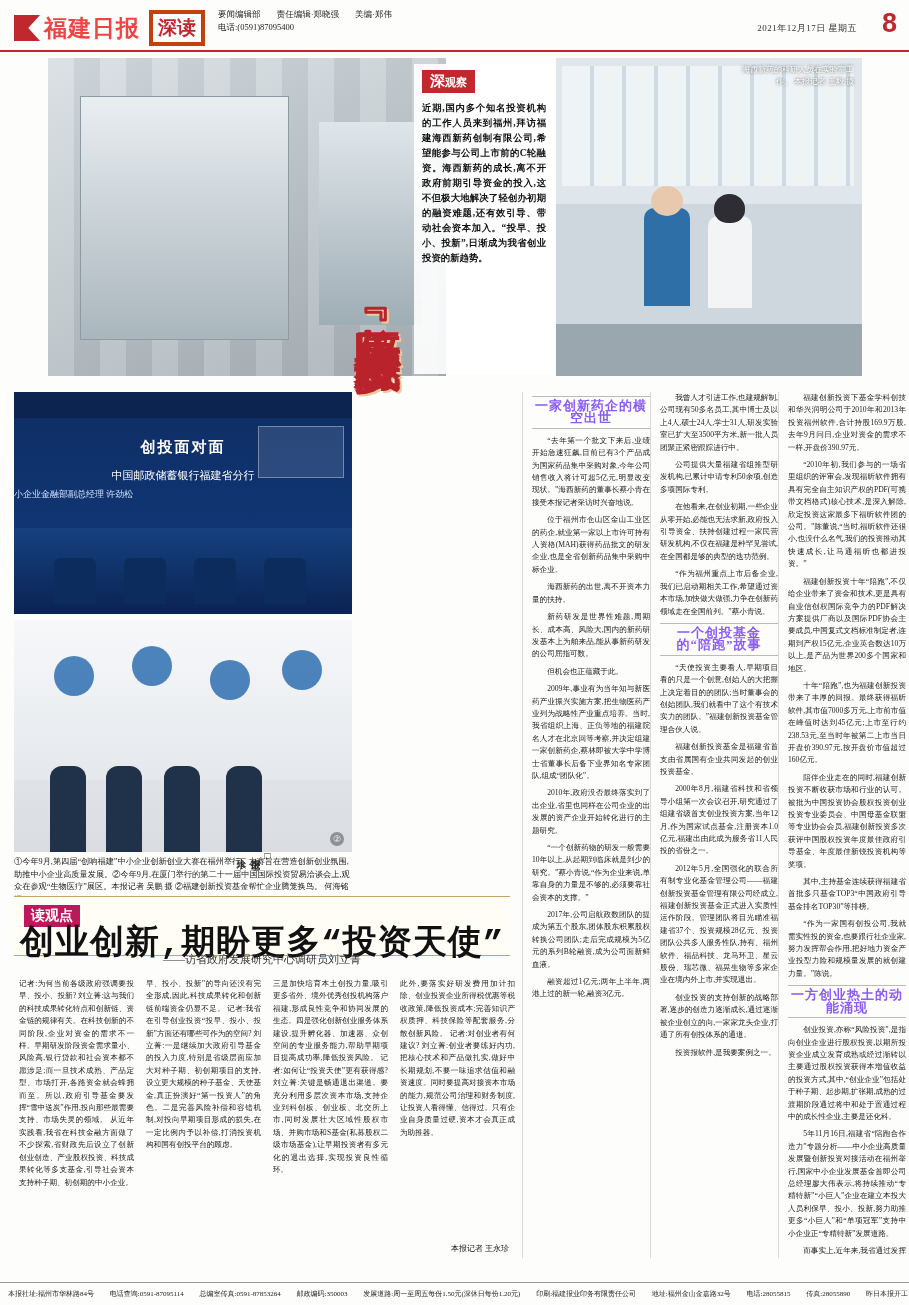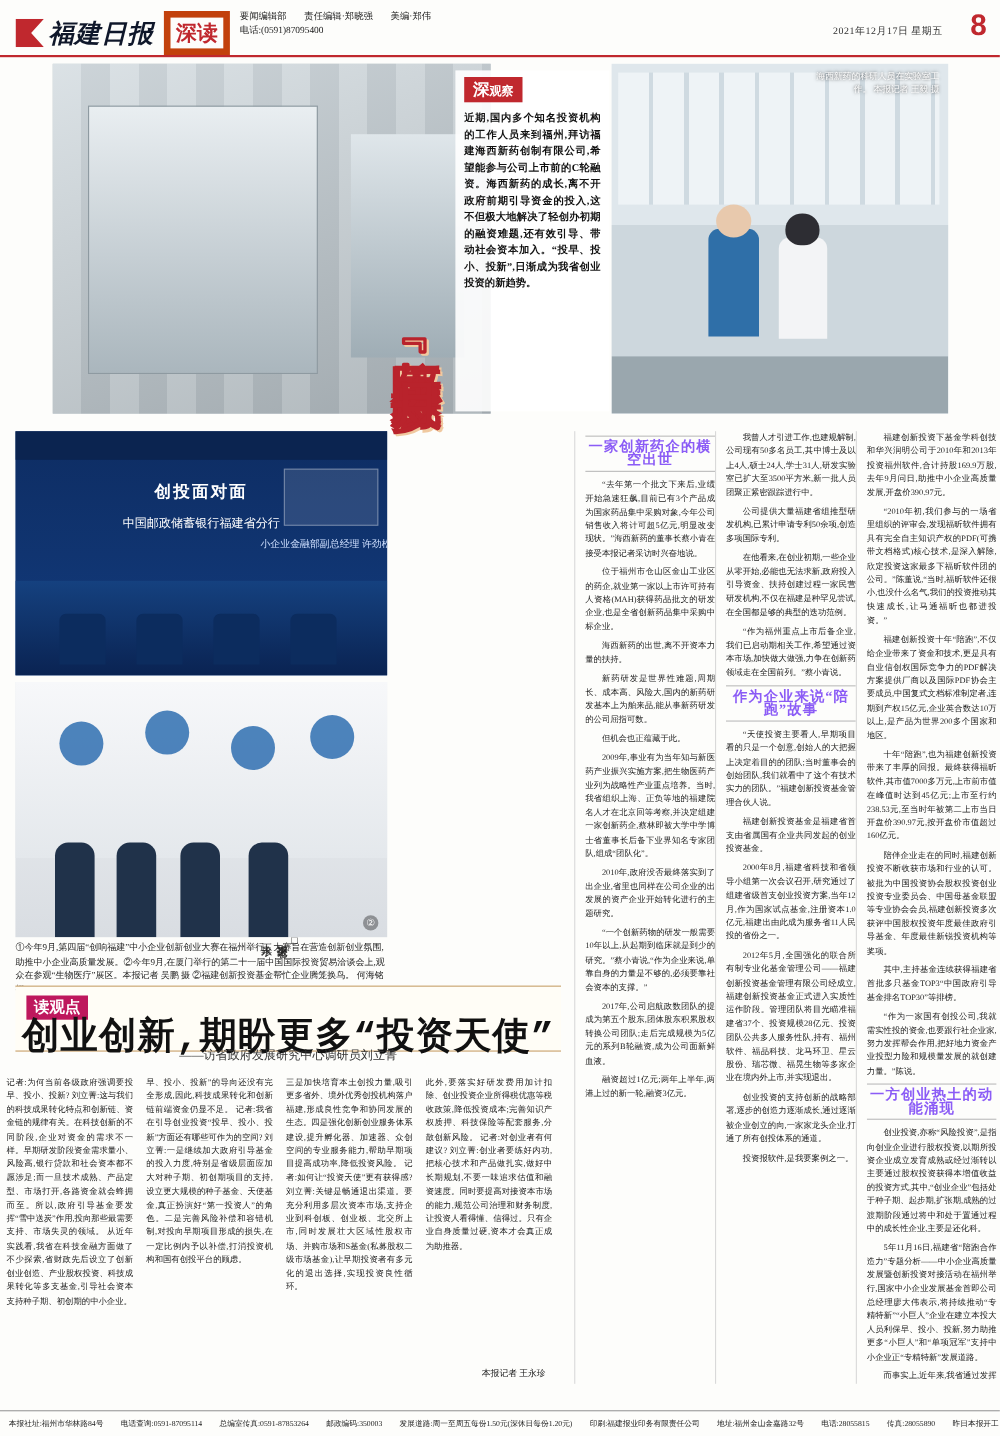"福建日报" .mh-name { color: #0f172a -> #ef4444; font-style: italic -> none }
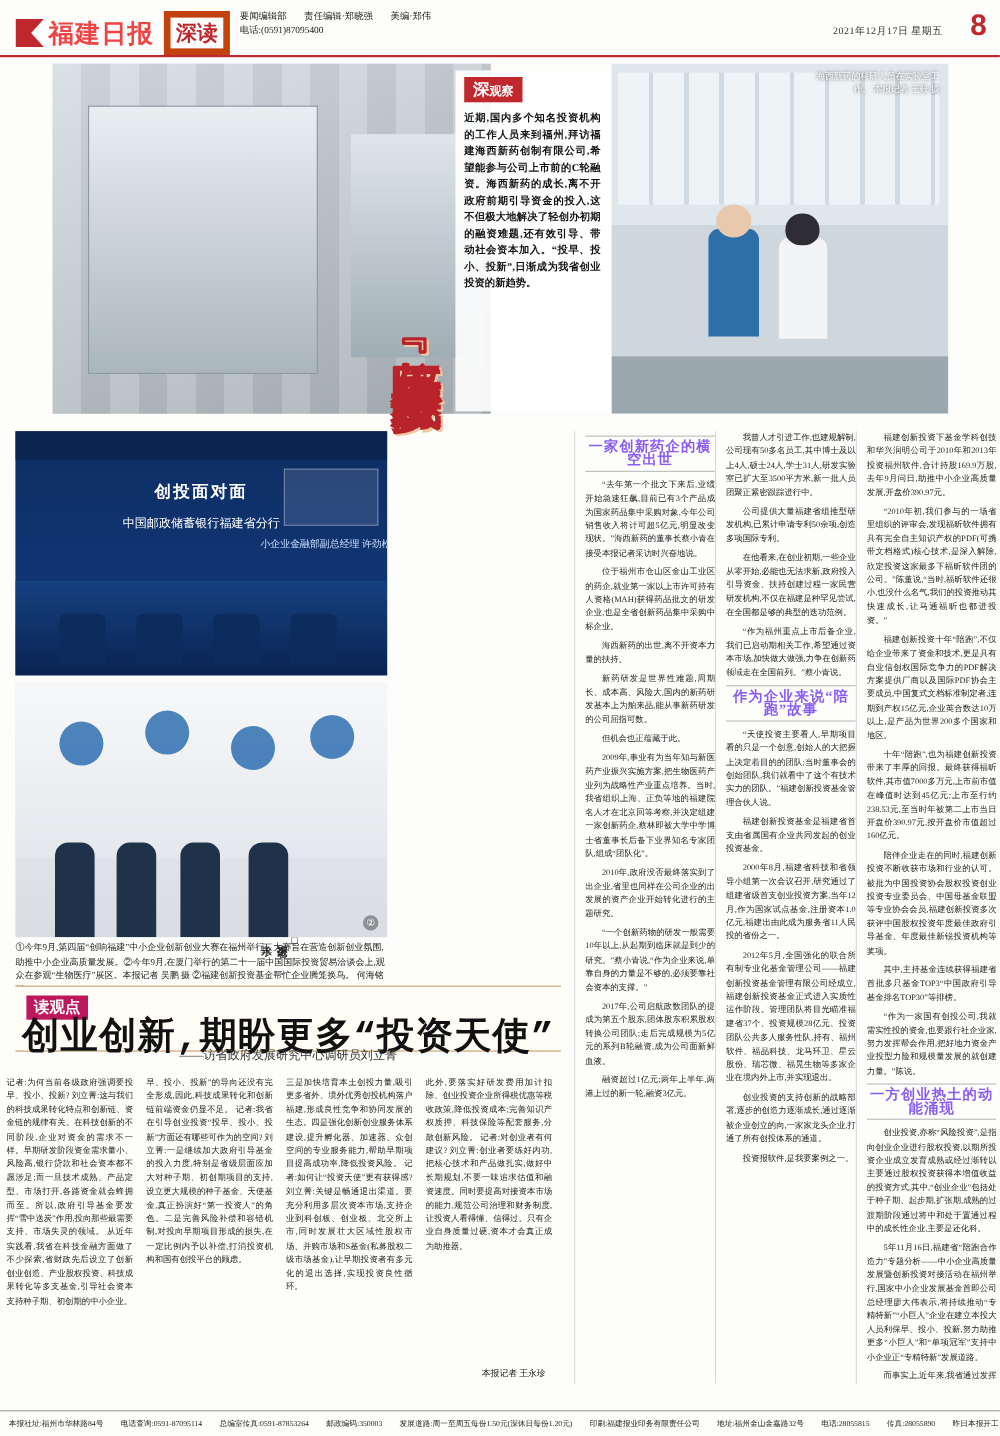"深读" .mh-box { border: 6px solid #c2410c -> 4px solid #c2410c }
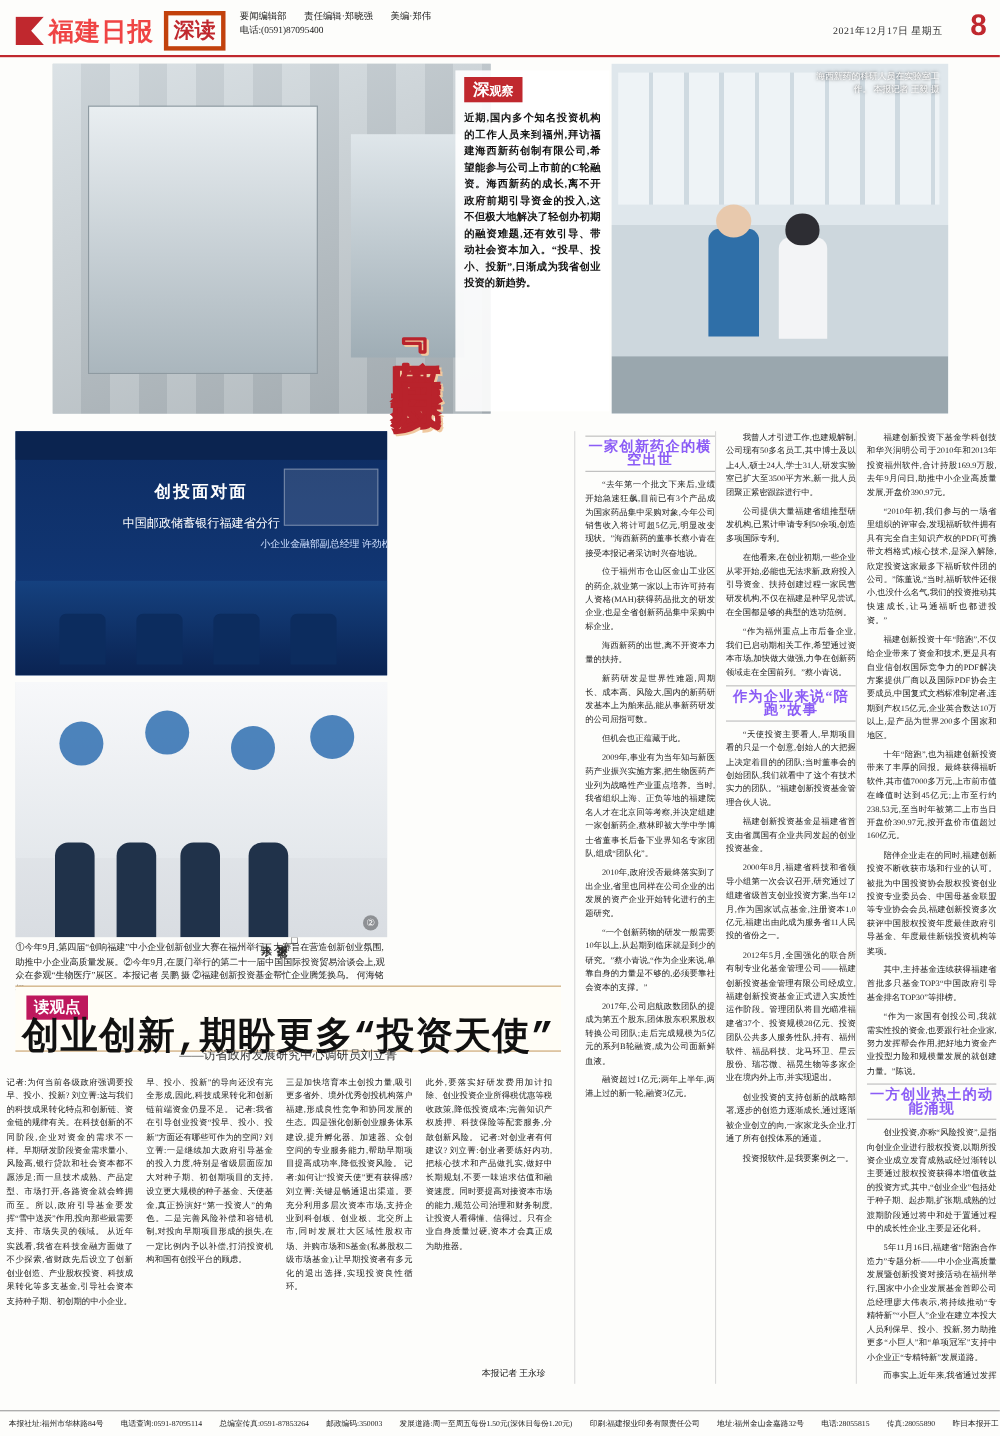"福建创新投资下基金学科创技和华兴润明公司于2010年和2013年投资福州软件,合" p { text: ,助推中小企业高质量发展 -> ,企业对资金的需求不一样 }
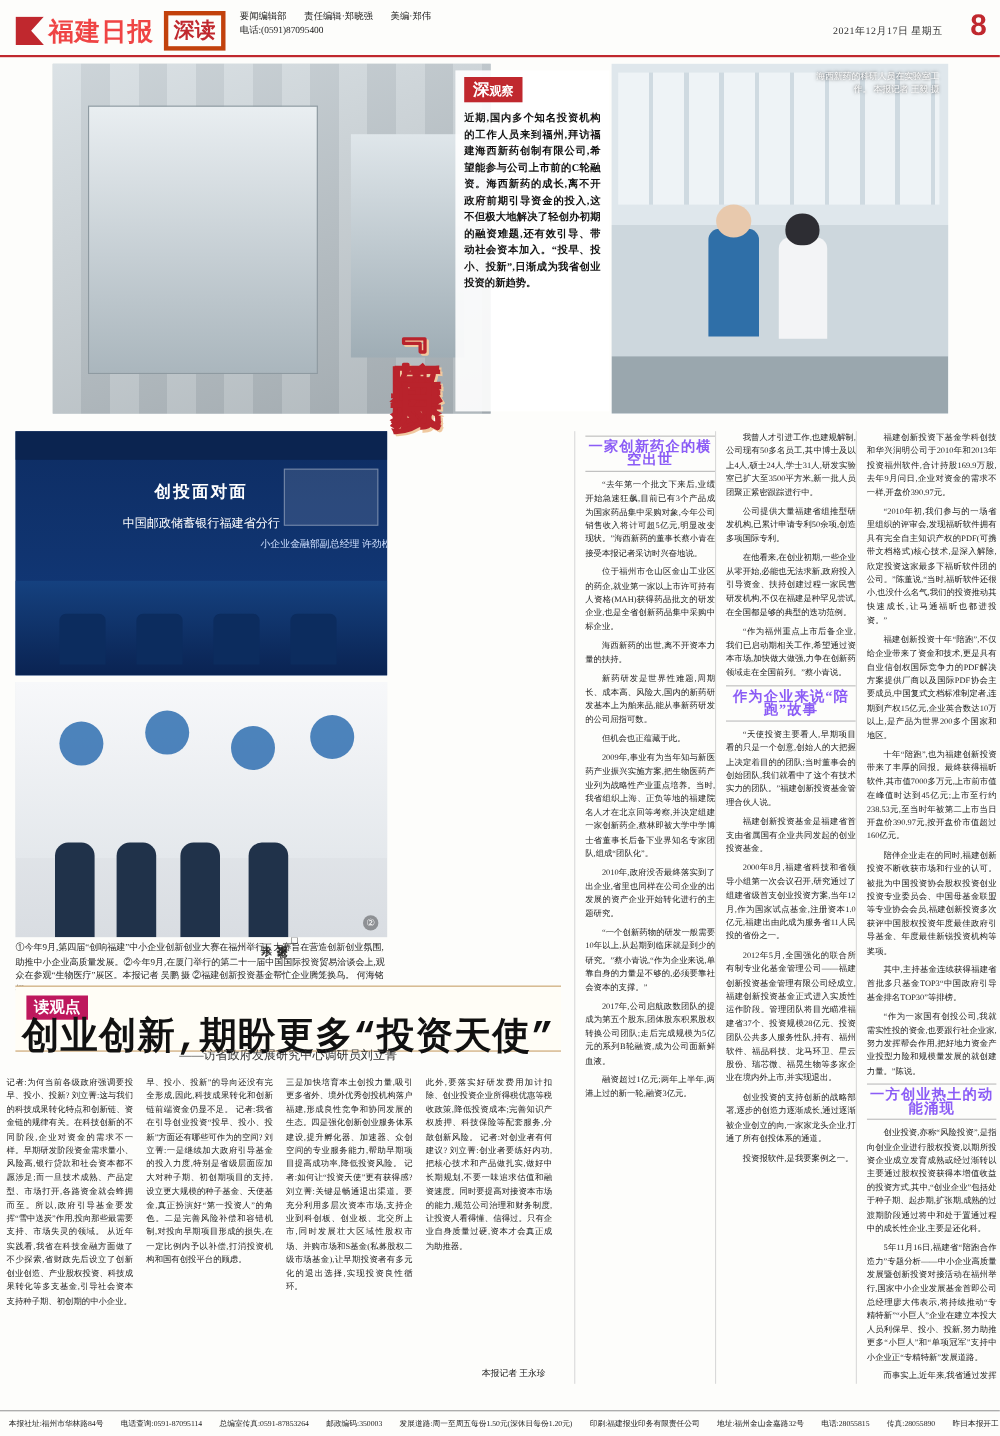"小企业金融部副总经理 许劲松" .ph-forum .t3 { text-align: right -> left }
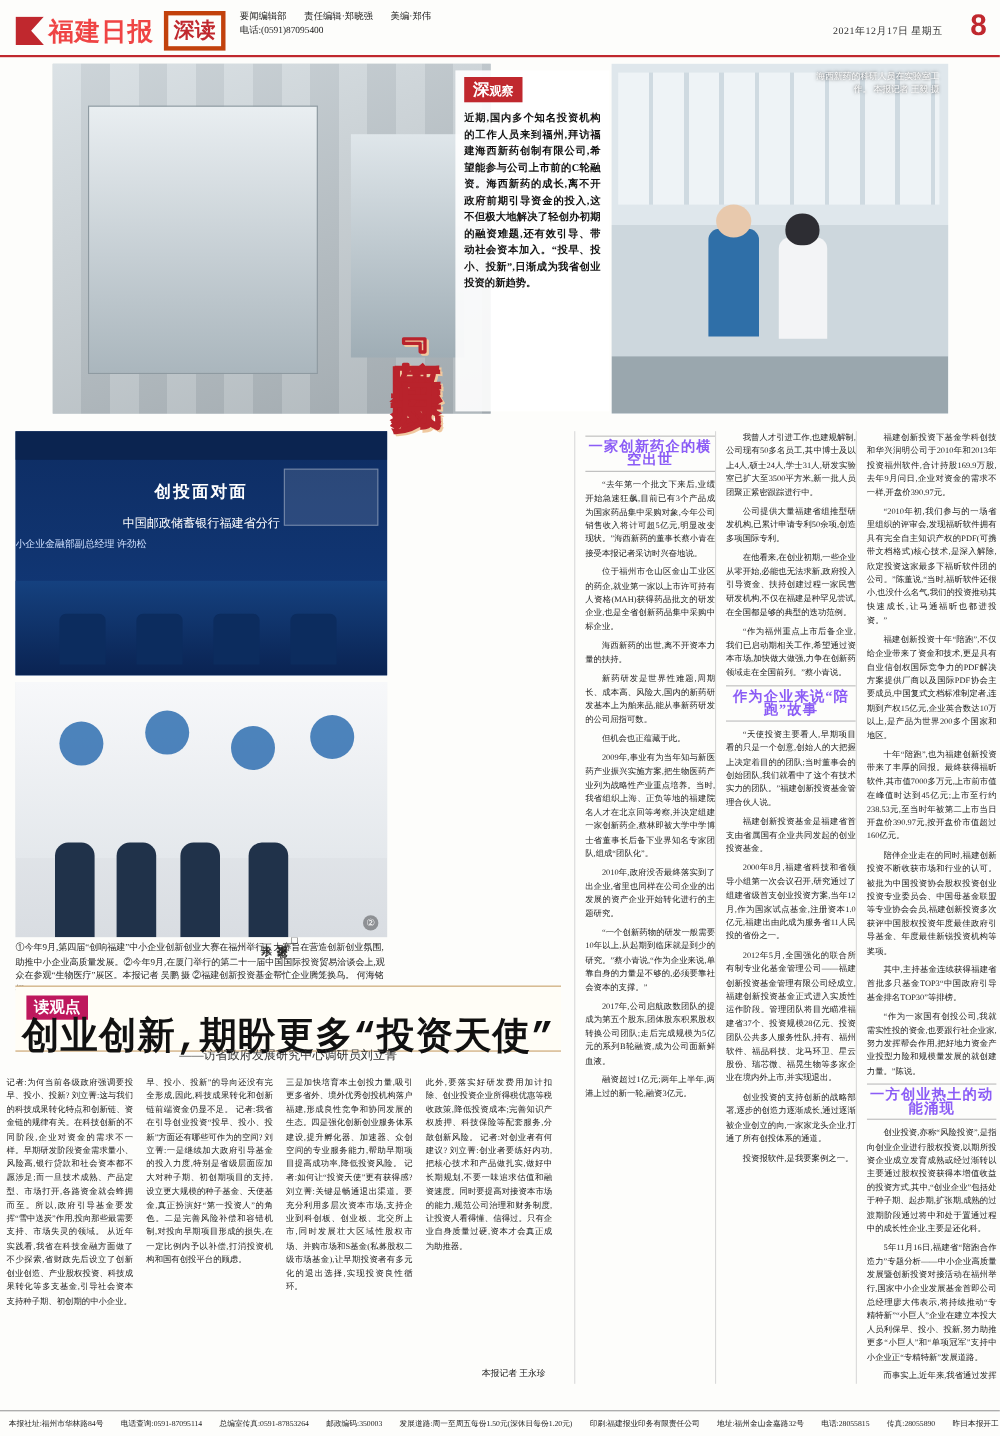"作为企业来说“陪跑”故事" div.sub-h { text: 作为企业来说 -> 一个创投基金的 }
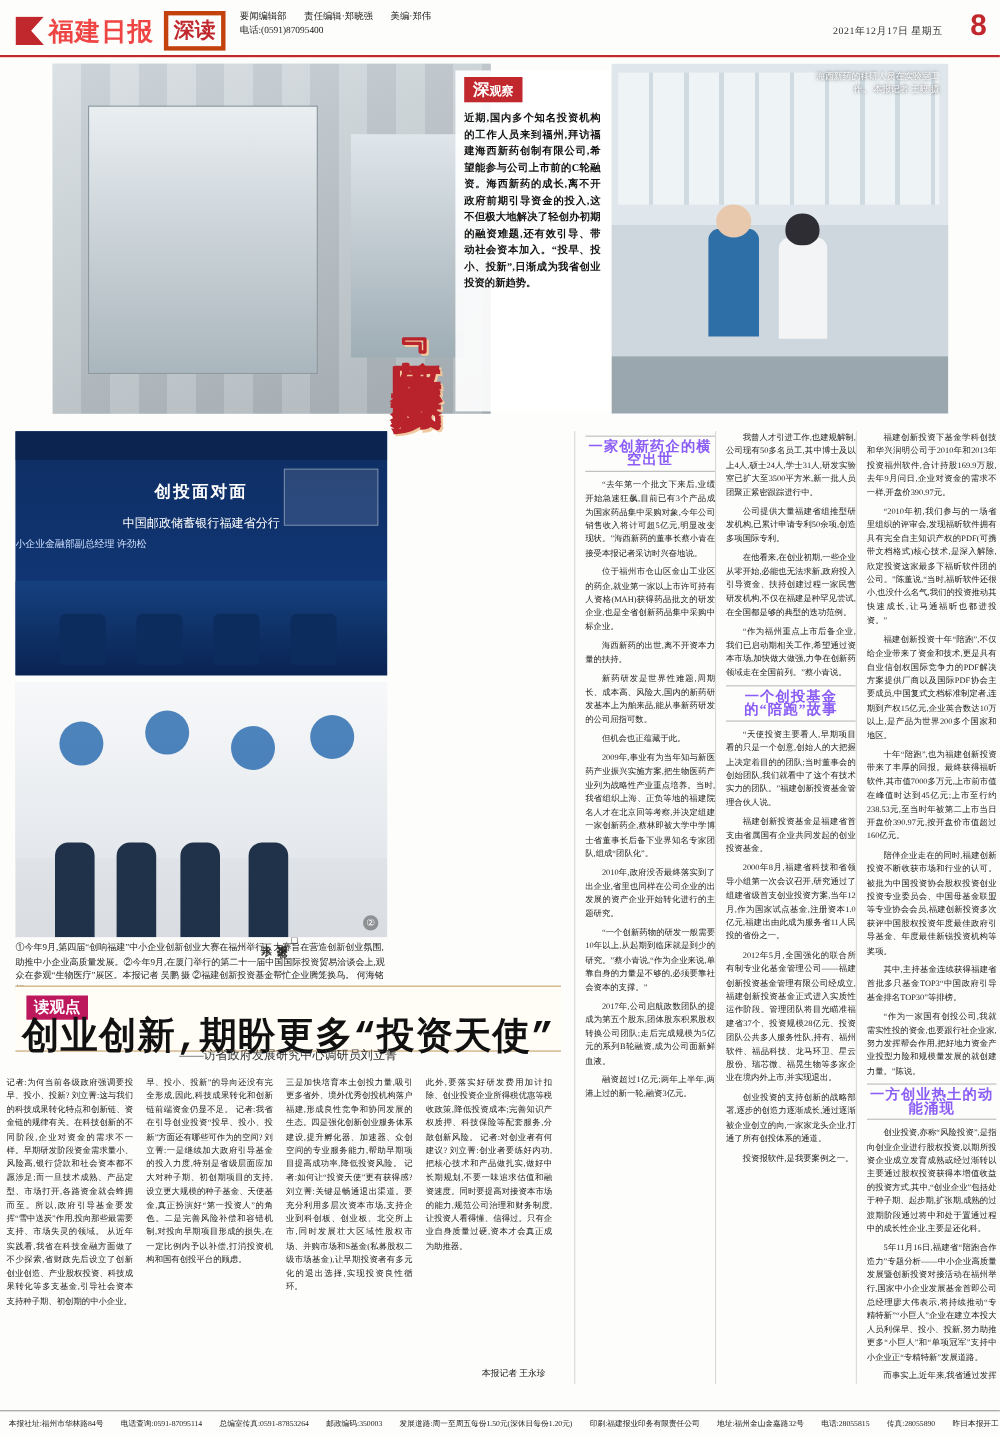"记者:为何当前各级政府强调要投早、投小、投新?" .qa { left: 6px -> 19px }
